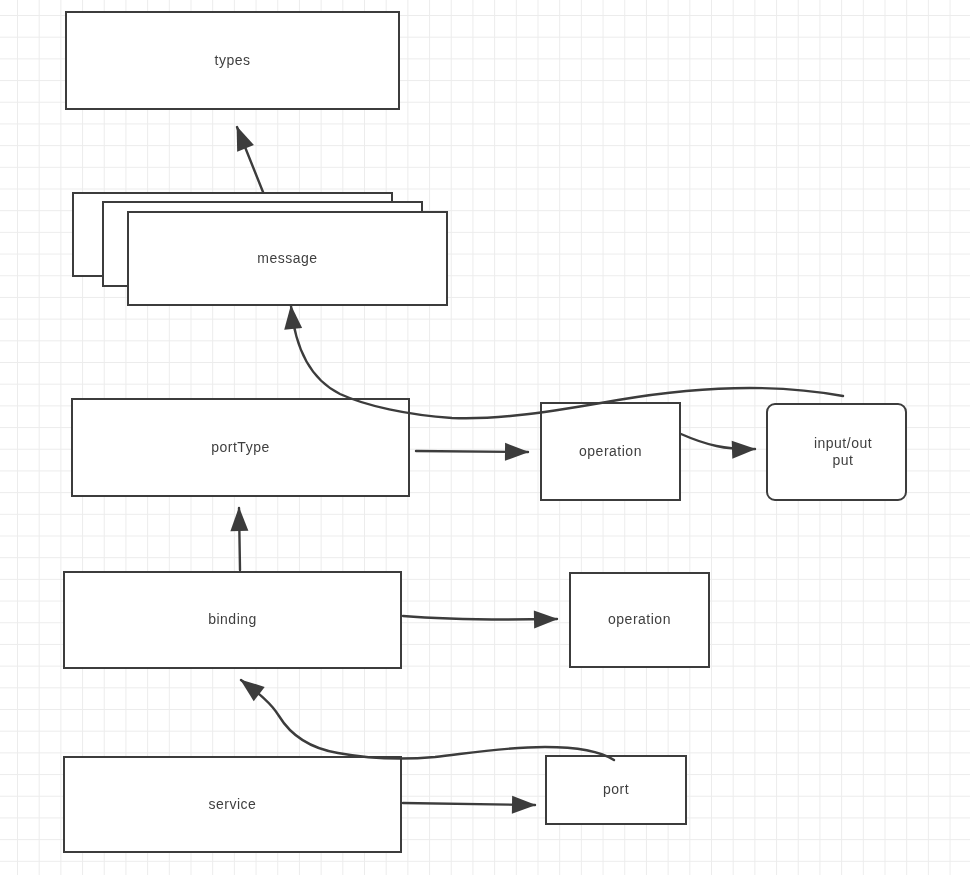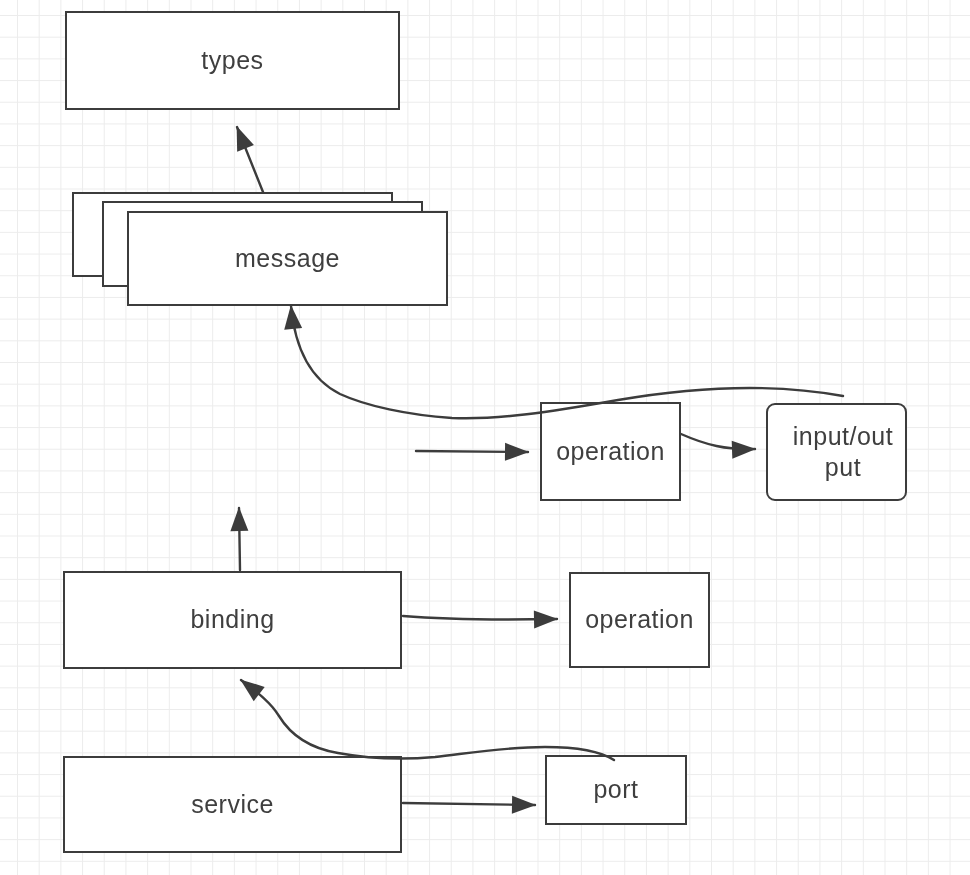"types" .node { font-size: 25px -> 14px }
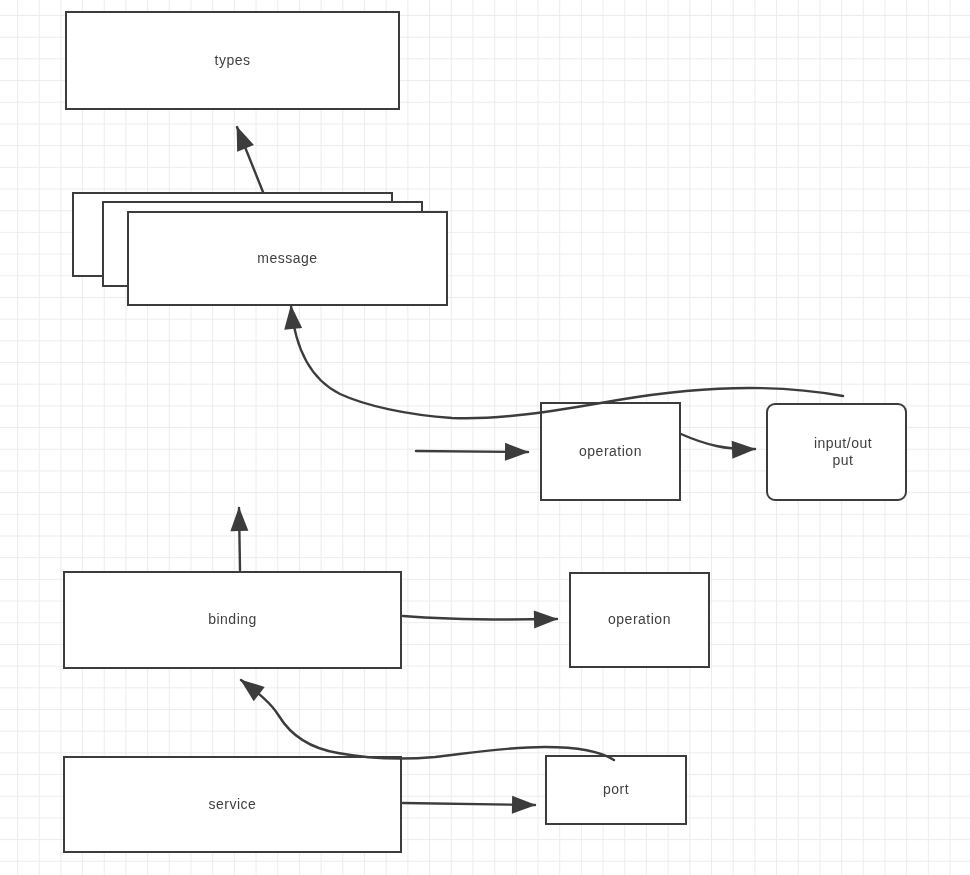"portType" div.node { html: none -> <div> <span>portType</span> </div> }
